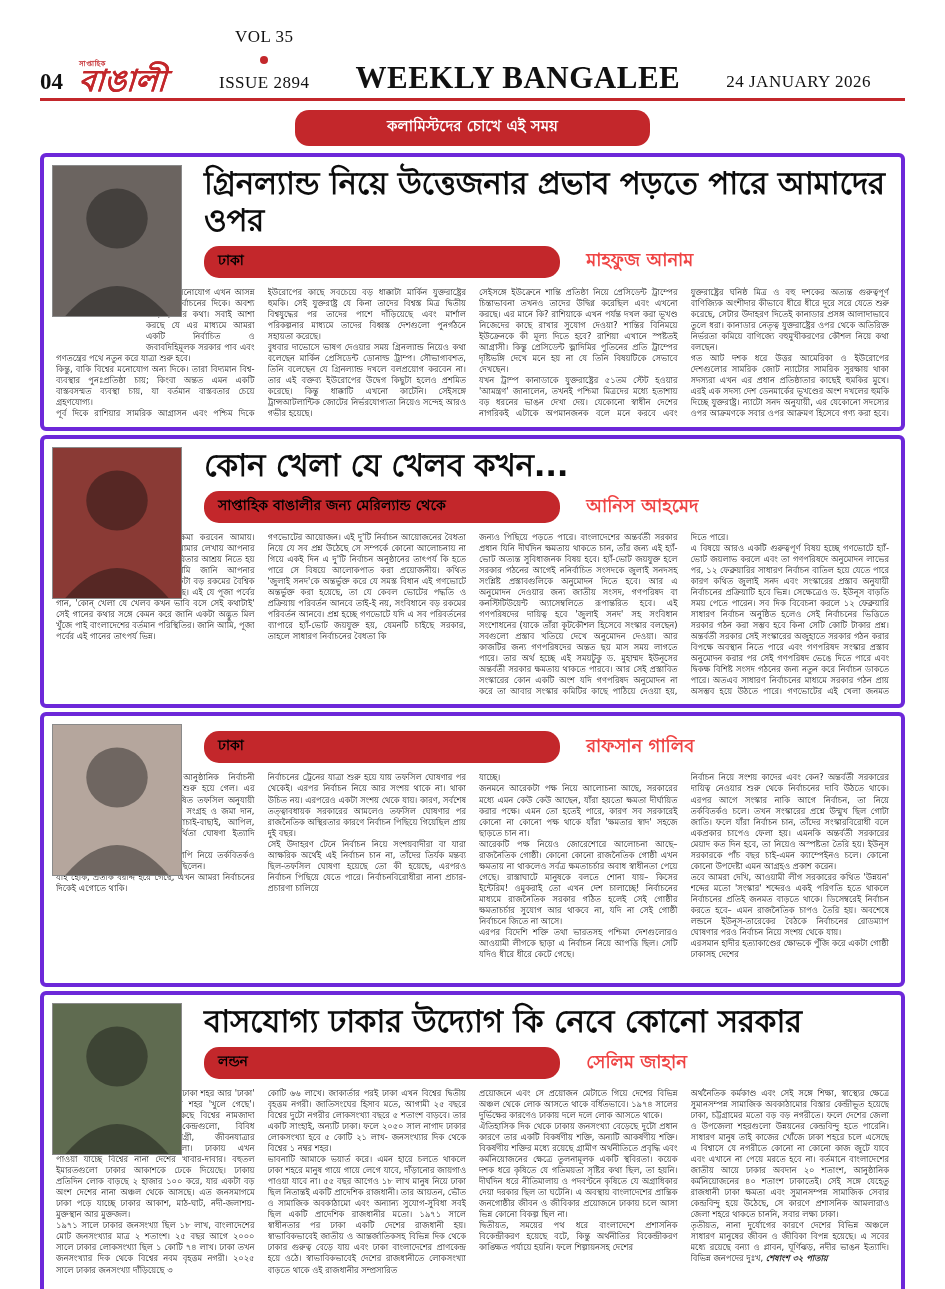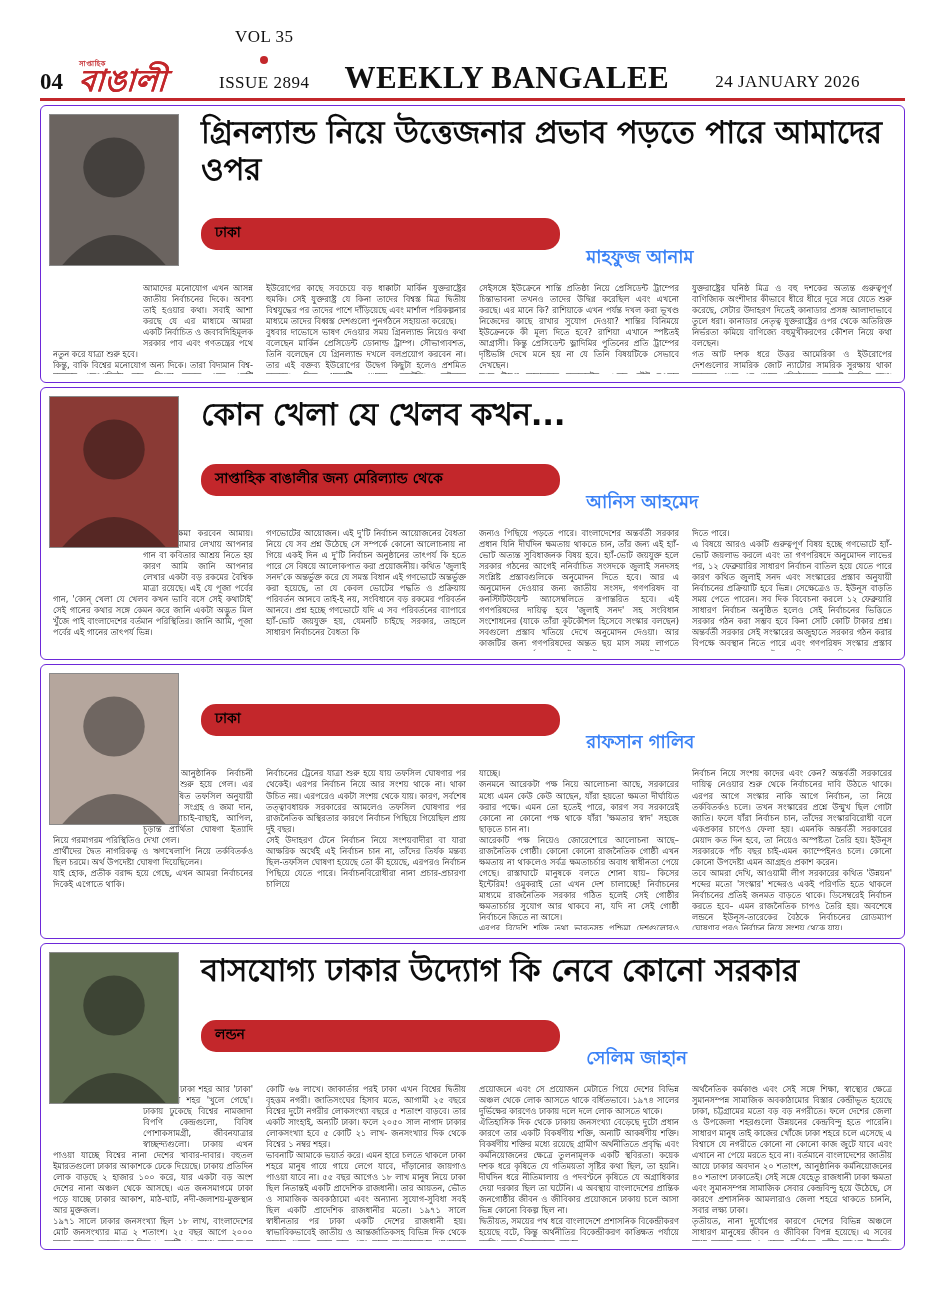"WEEKLY BANGALEE" .masthead { margin-left: 35px -> 46px }
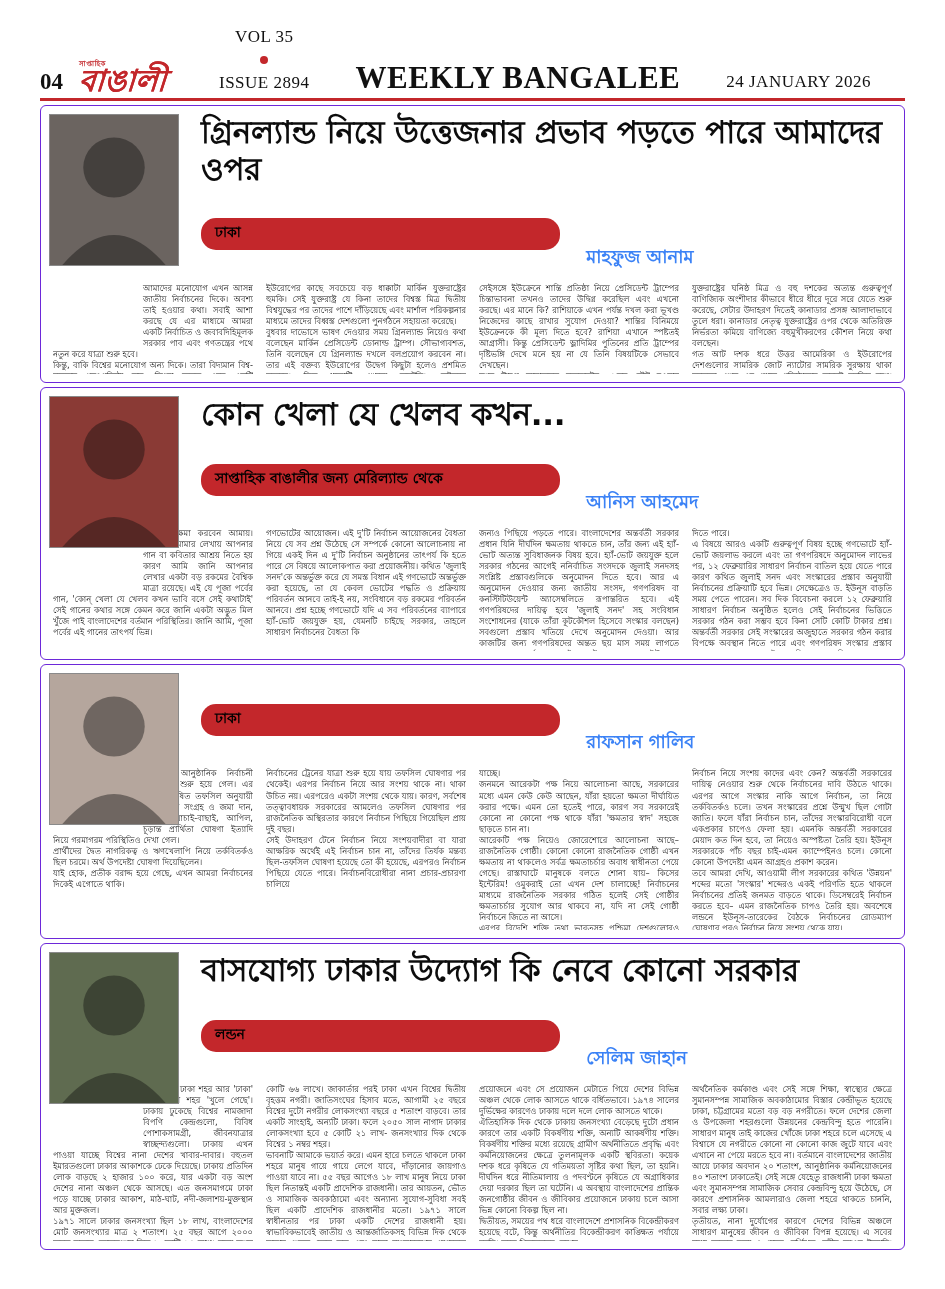"কলামিস্টদের চোখে এই সময়" div.banner { html: none -> <div>কলামিস্টদের চোখে এই সময়</div> }
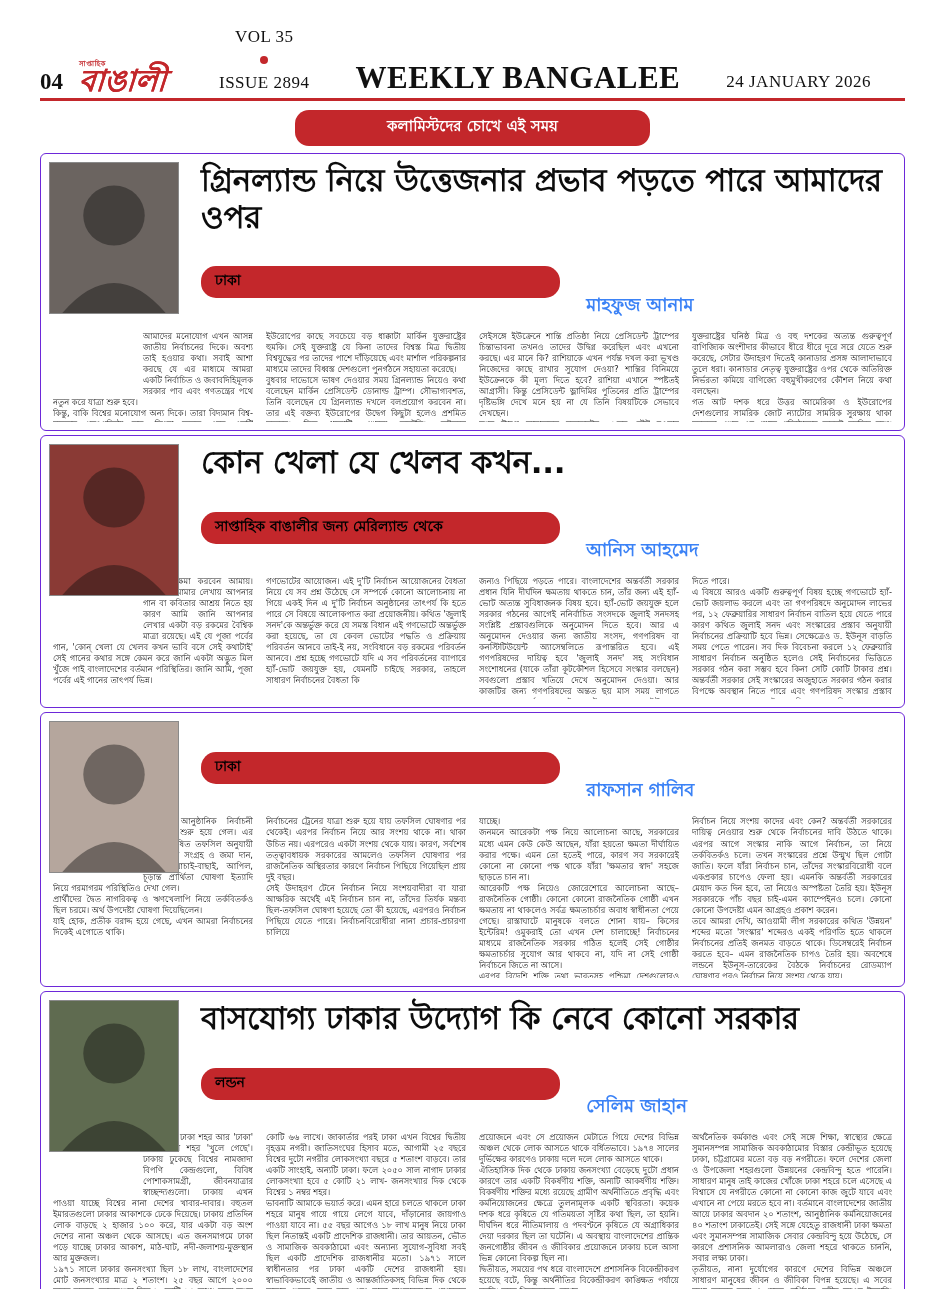"গ্রিনল্যান্ড নিয়ে উত্তেজনার প্রভাব" .article { border: 1px solid #6d28d9 -> 4px solid #6d28d9 }
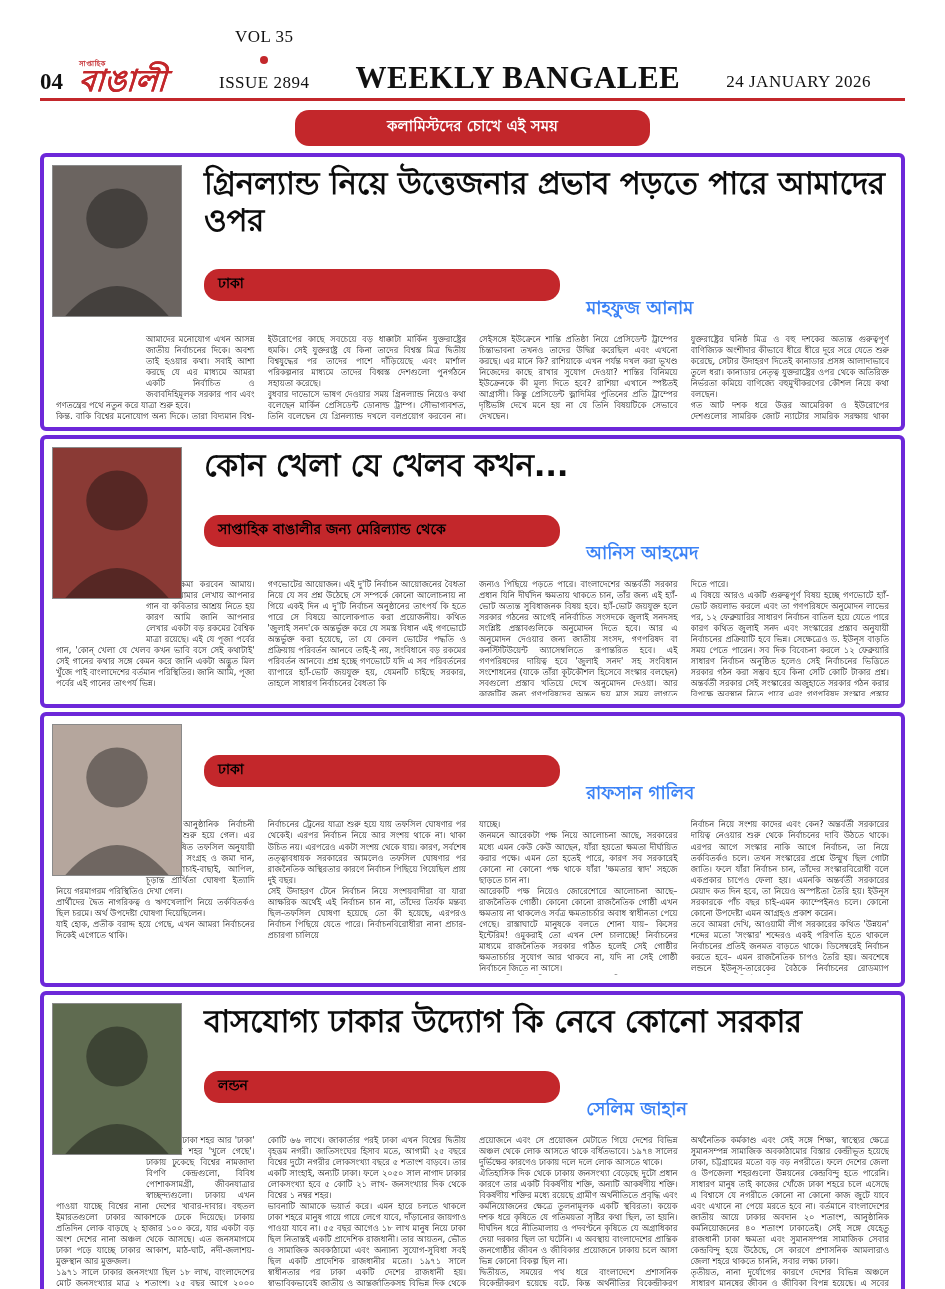"মাহফুজ আনাম" .author { color: #3b82f6 -> #ef4444; margin-top: 48px -> none }
